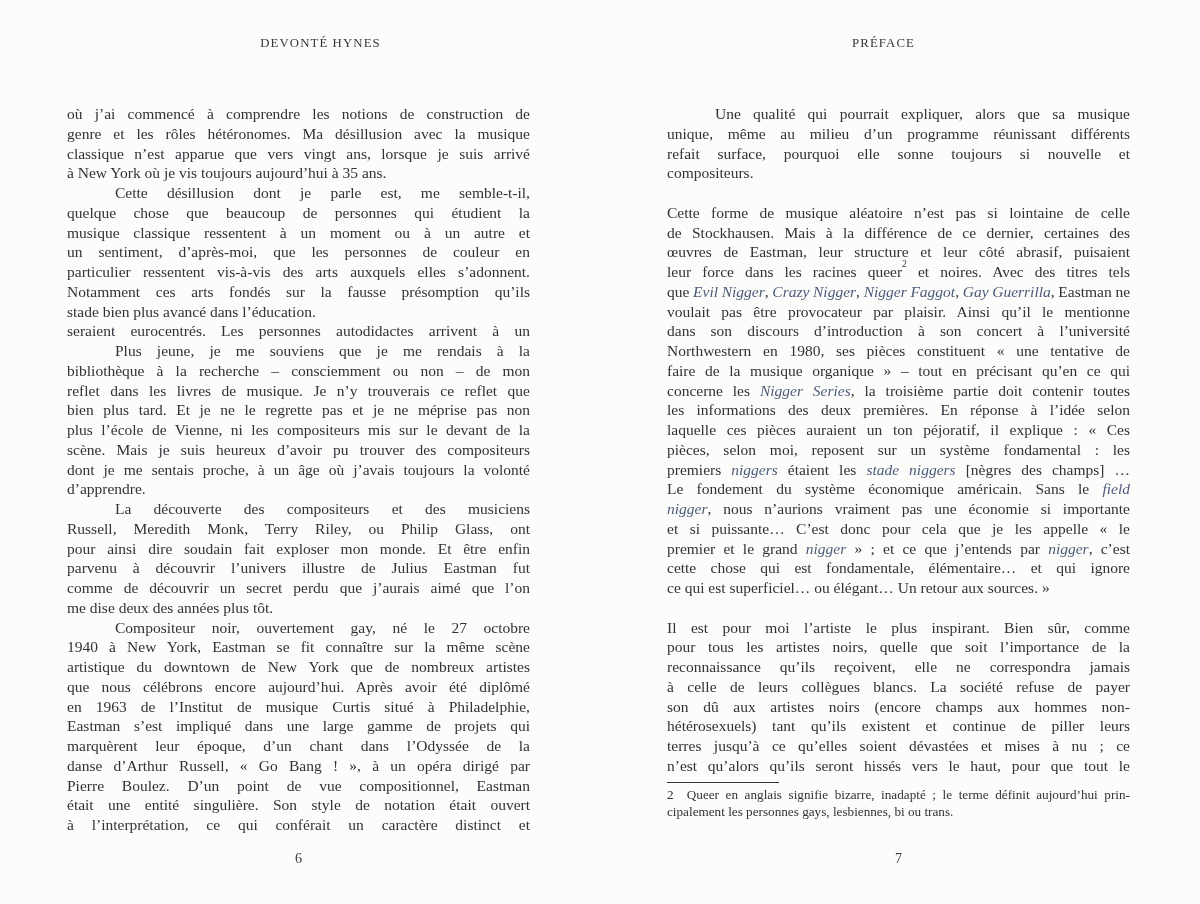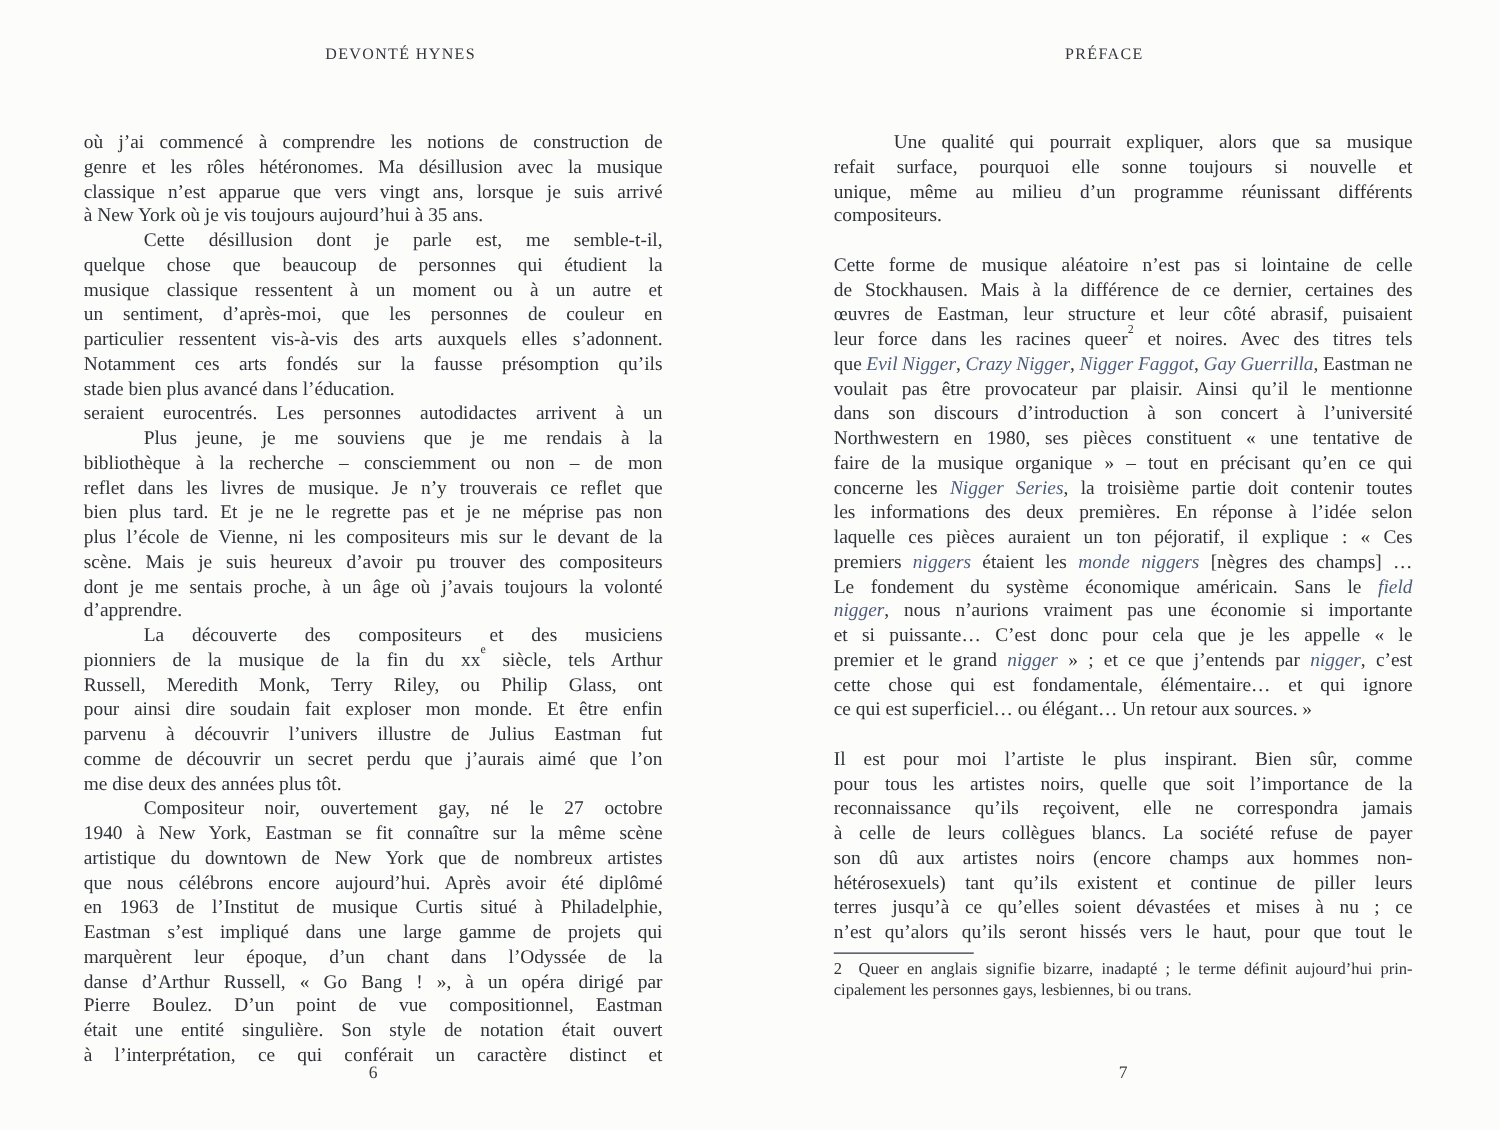"refait surface, pourquoi elle sonne" div.line { order: before "unique, même au milieu d’un" -> after "unique, même au milieu d’un" }
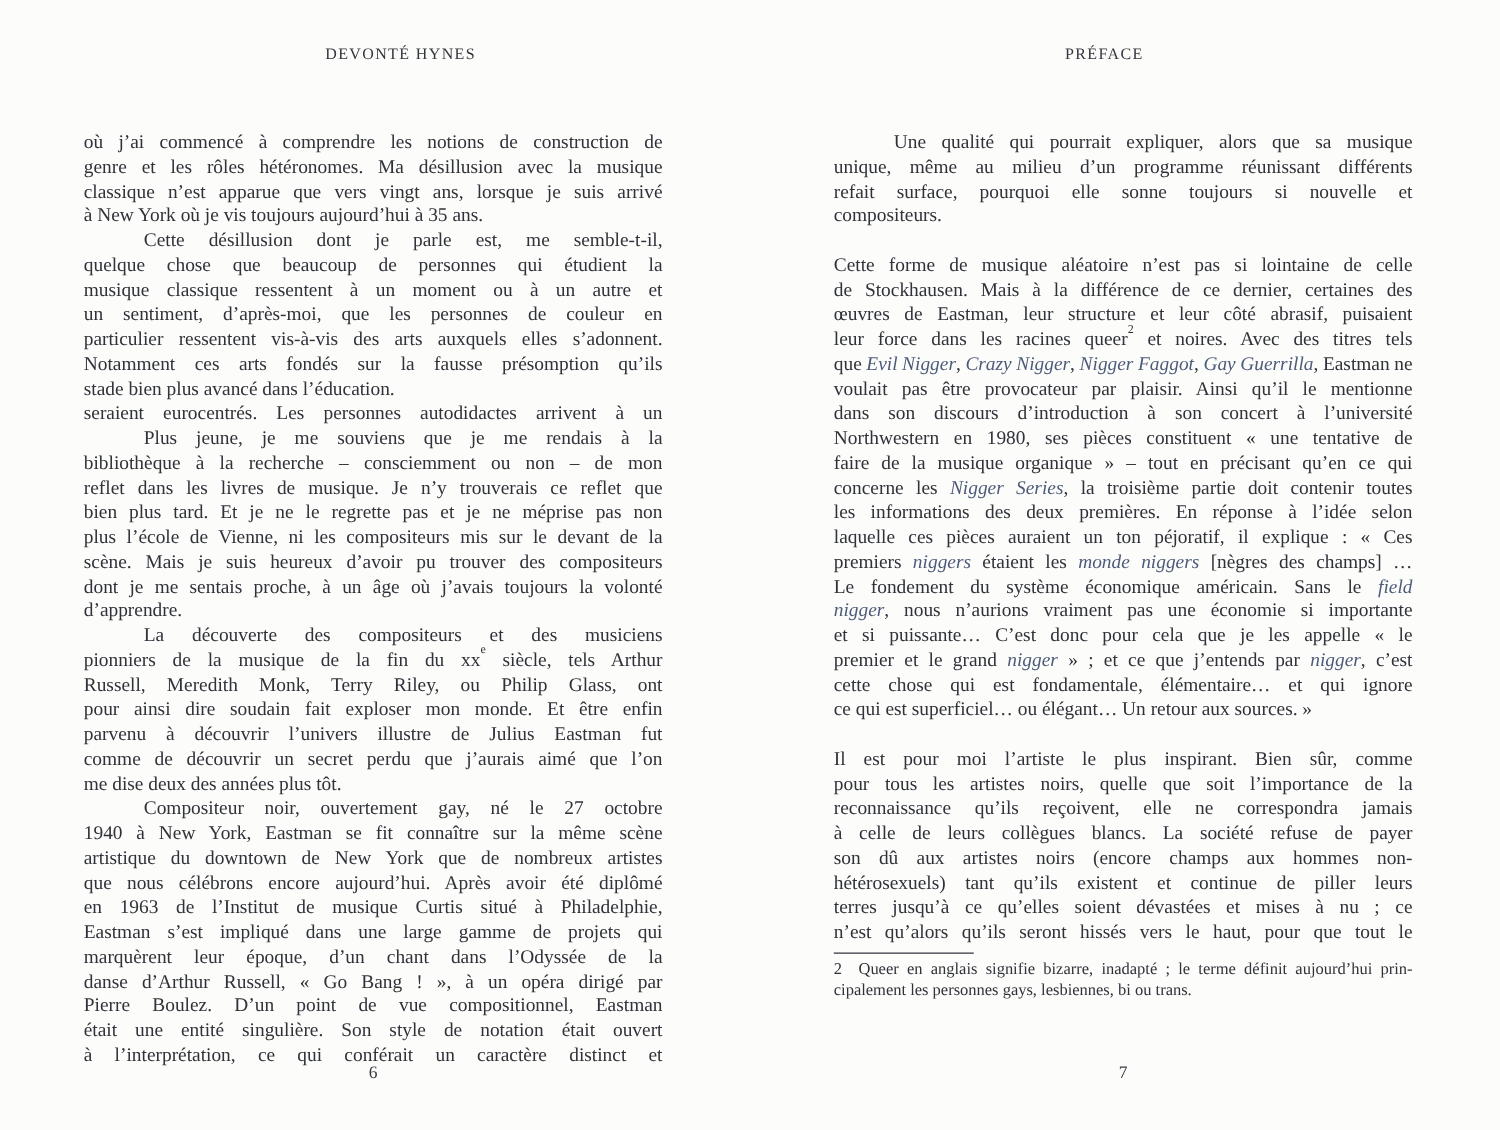"pièces, selon moi, reposent sur" div.line { html: none -> <div>pièces, selon moi, reposent sur un système fondamental : les</div> }
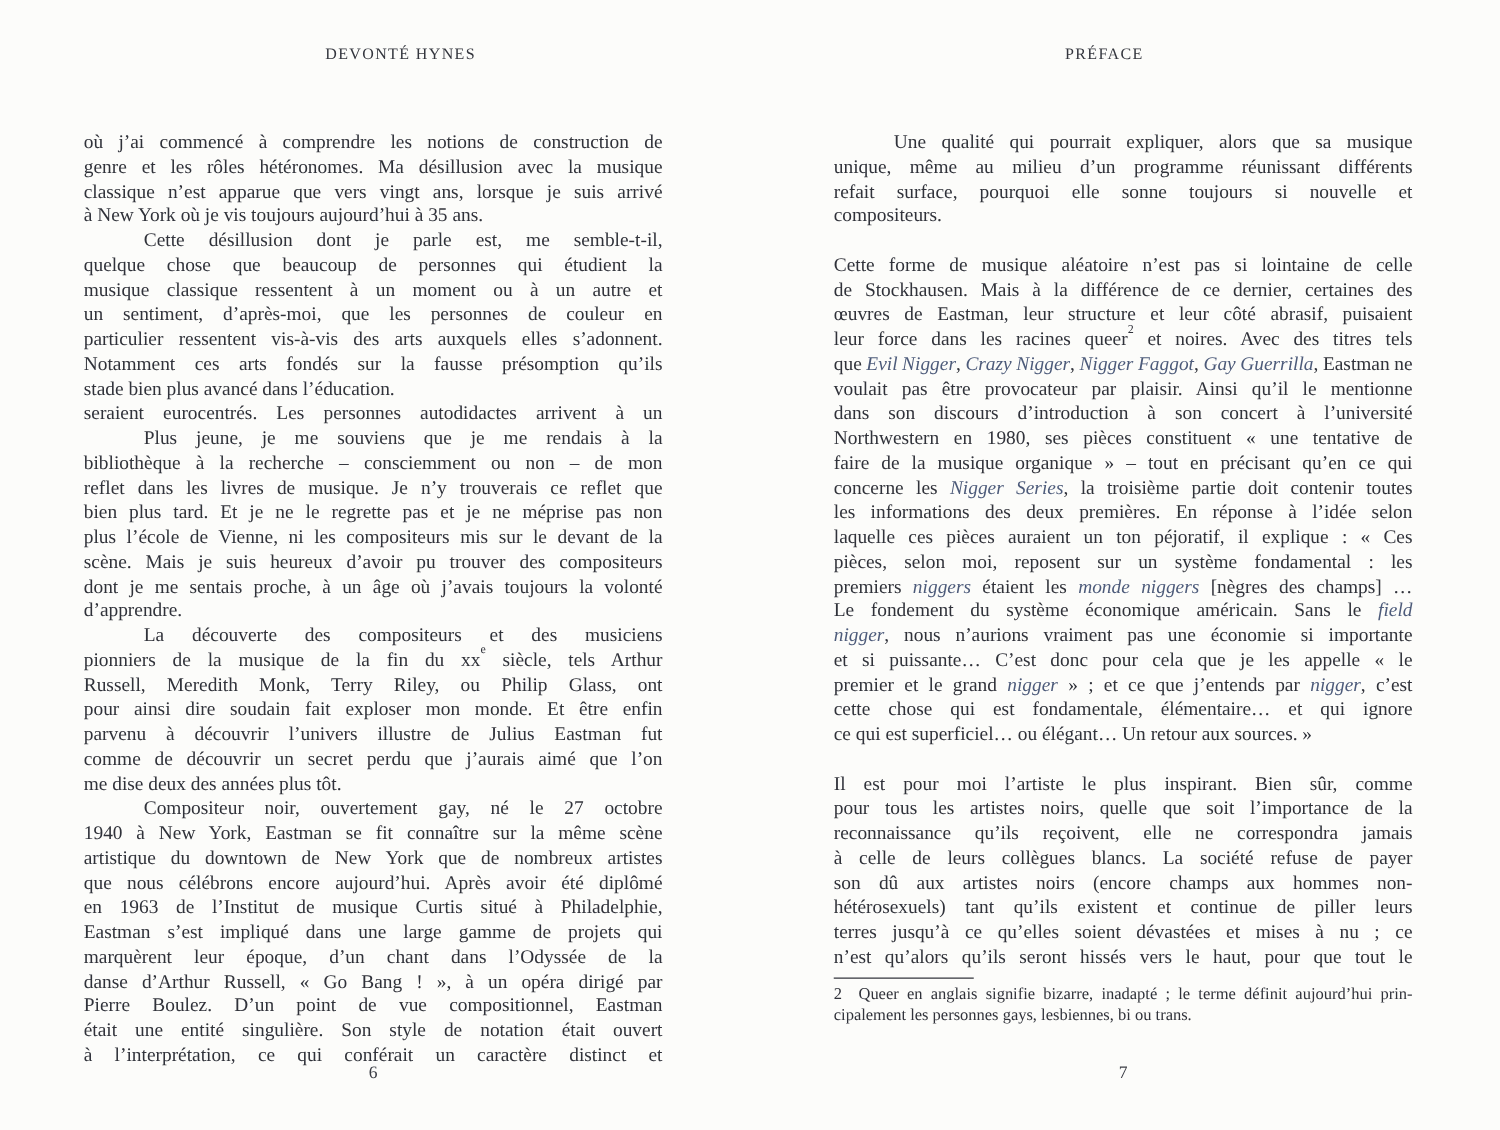"monde niggers" i { text: monde -> stade }
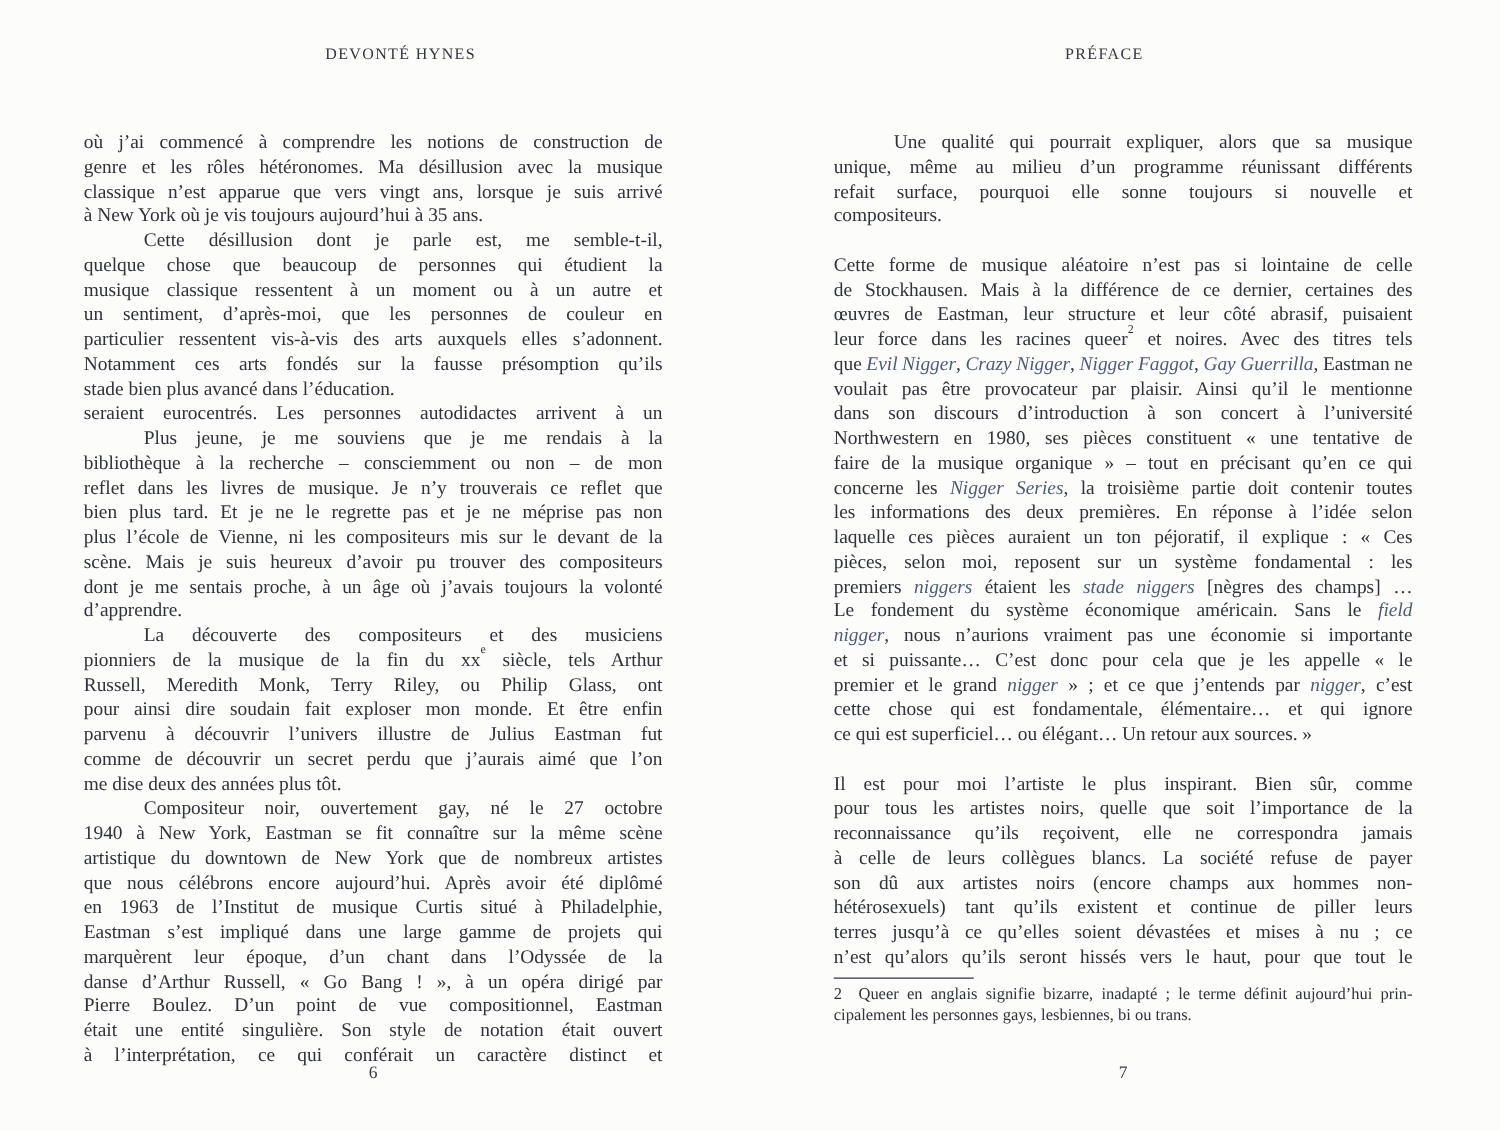"pionniers de la musique de" div.line { html: <div>pionniers de la musique de la fin du xx<sup>e</sup> siècle, tels Arthur</div> -> none }
